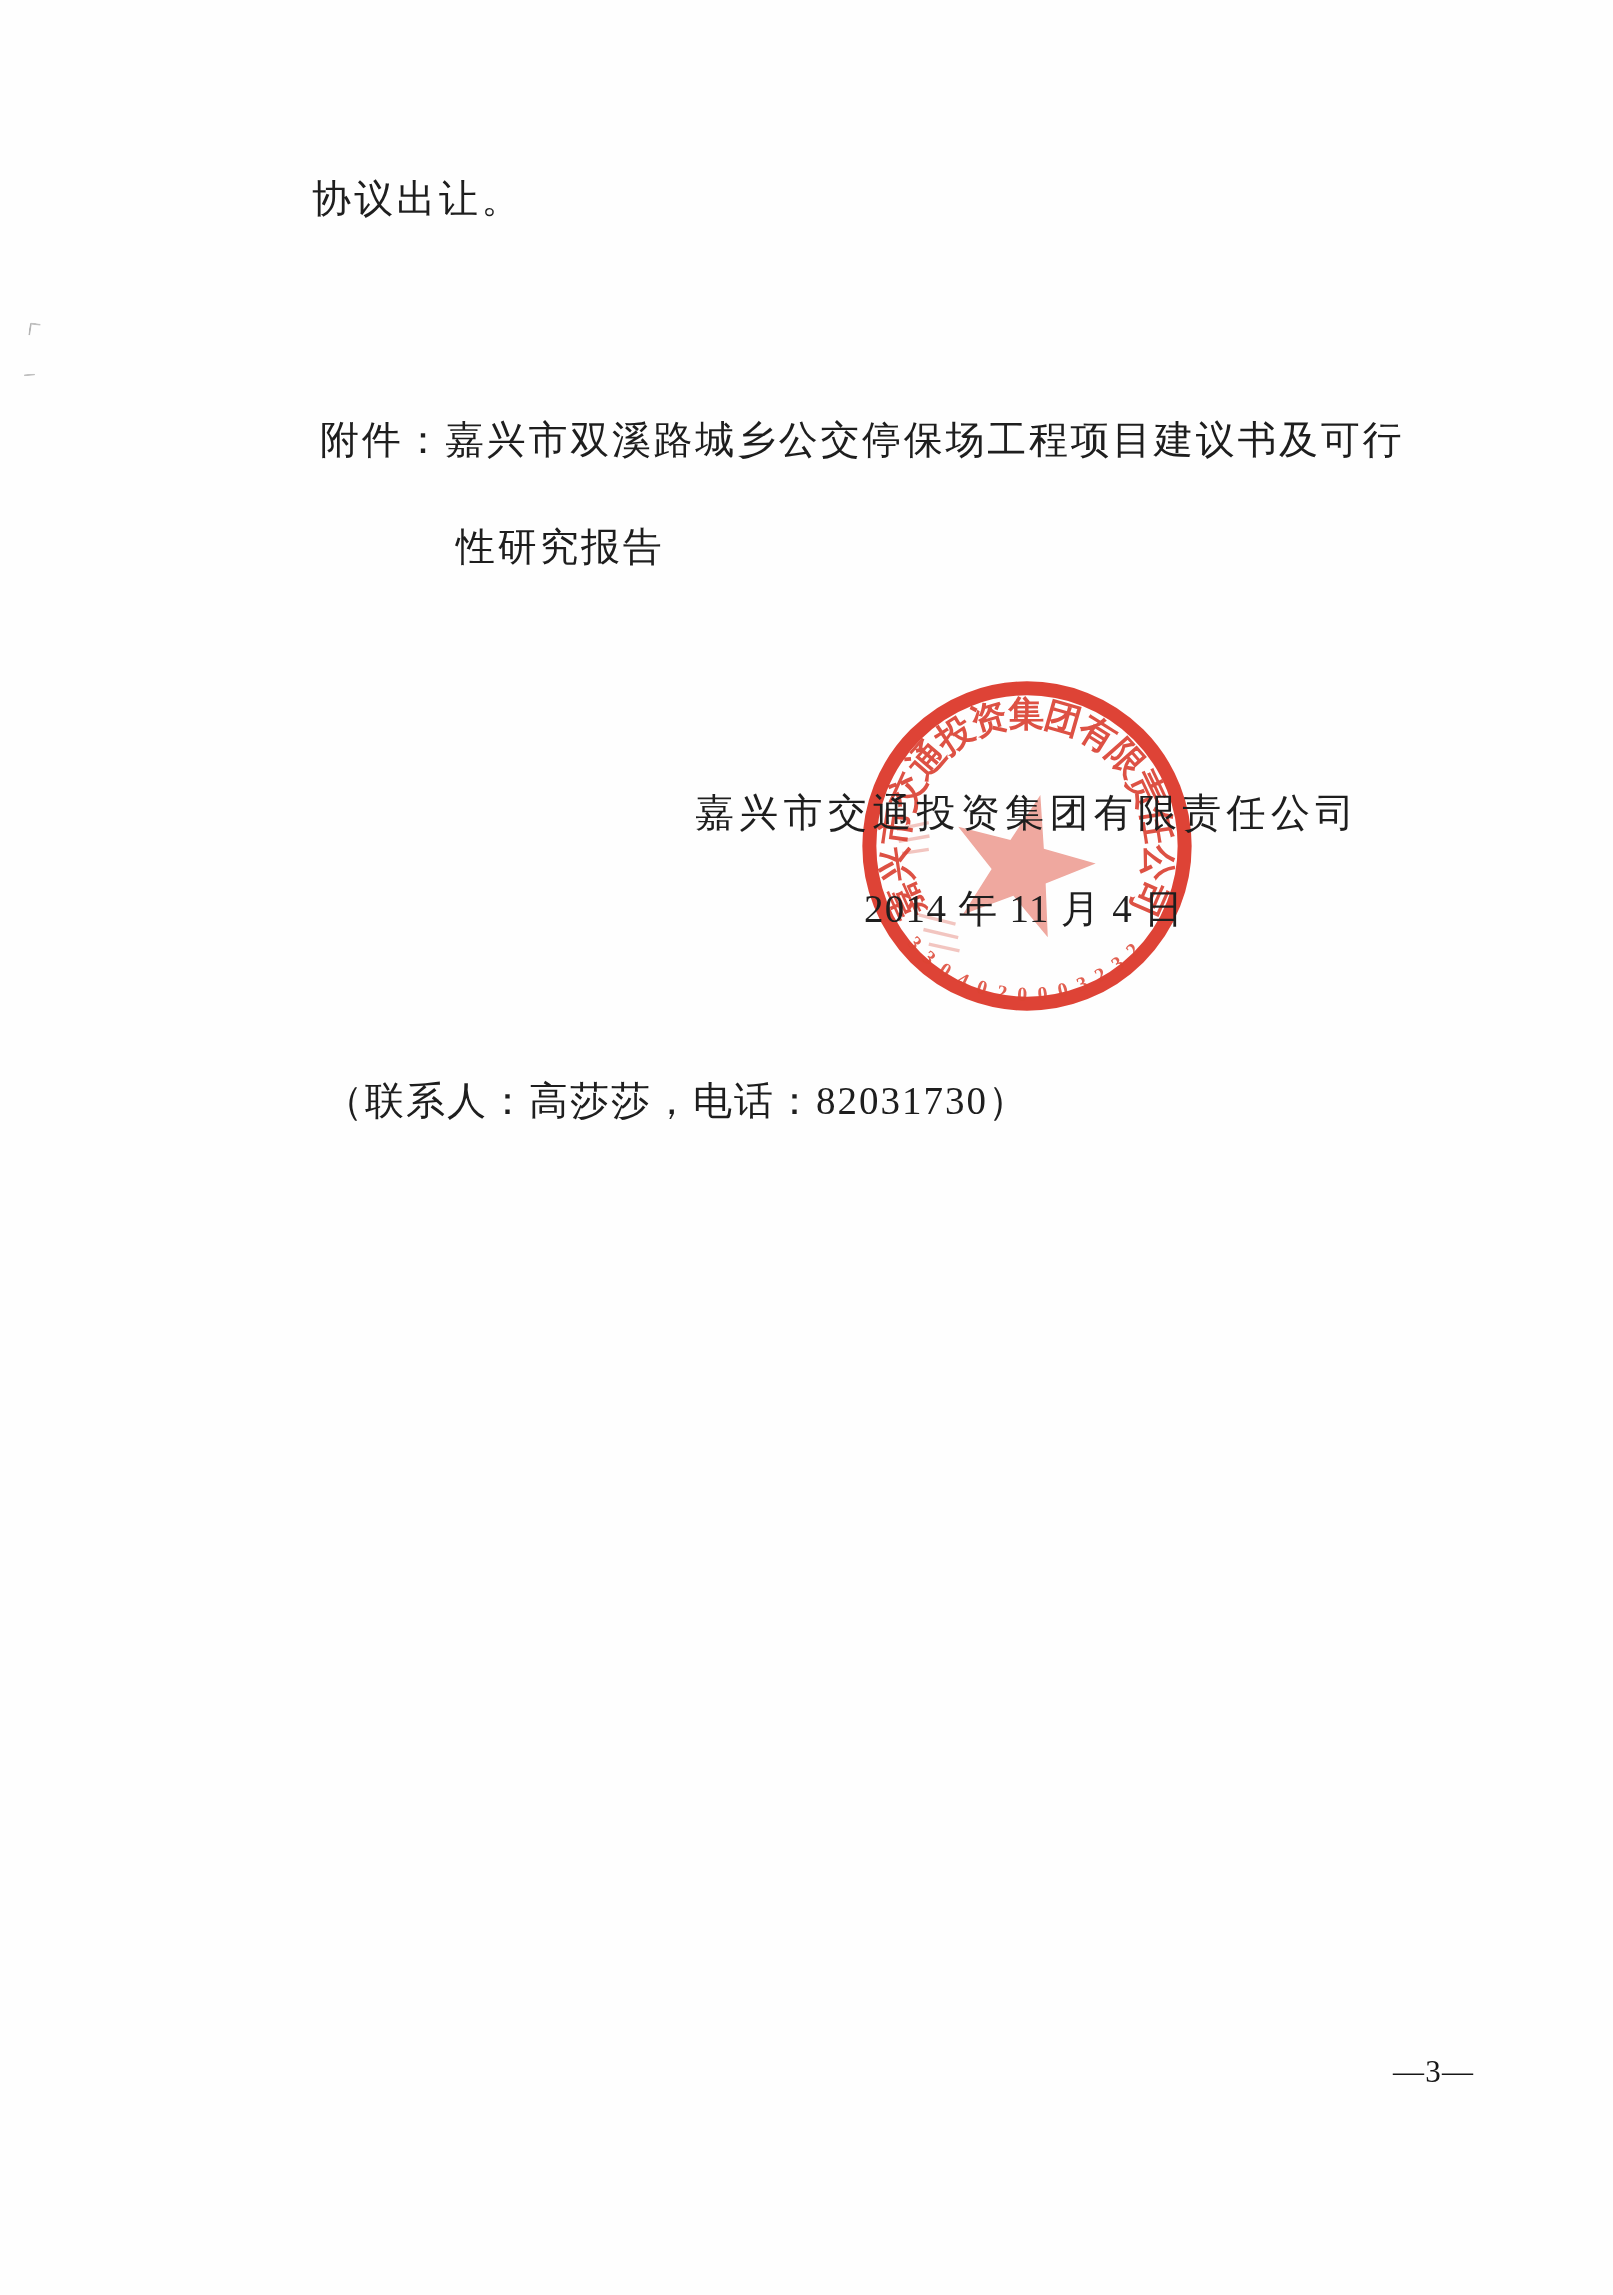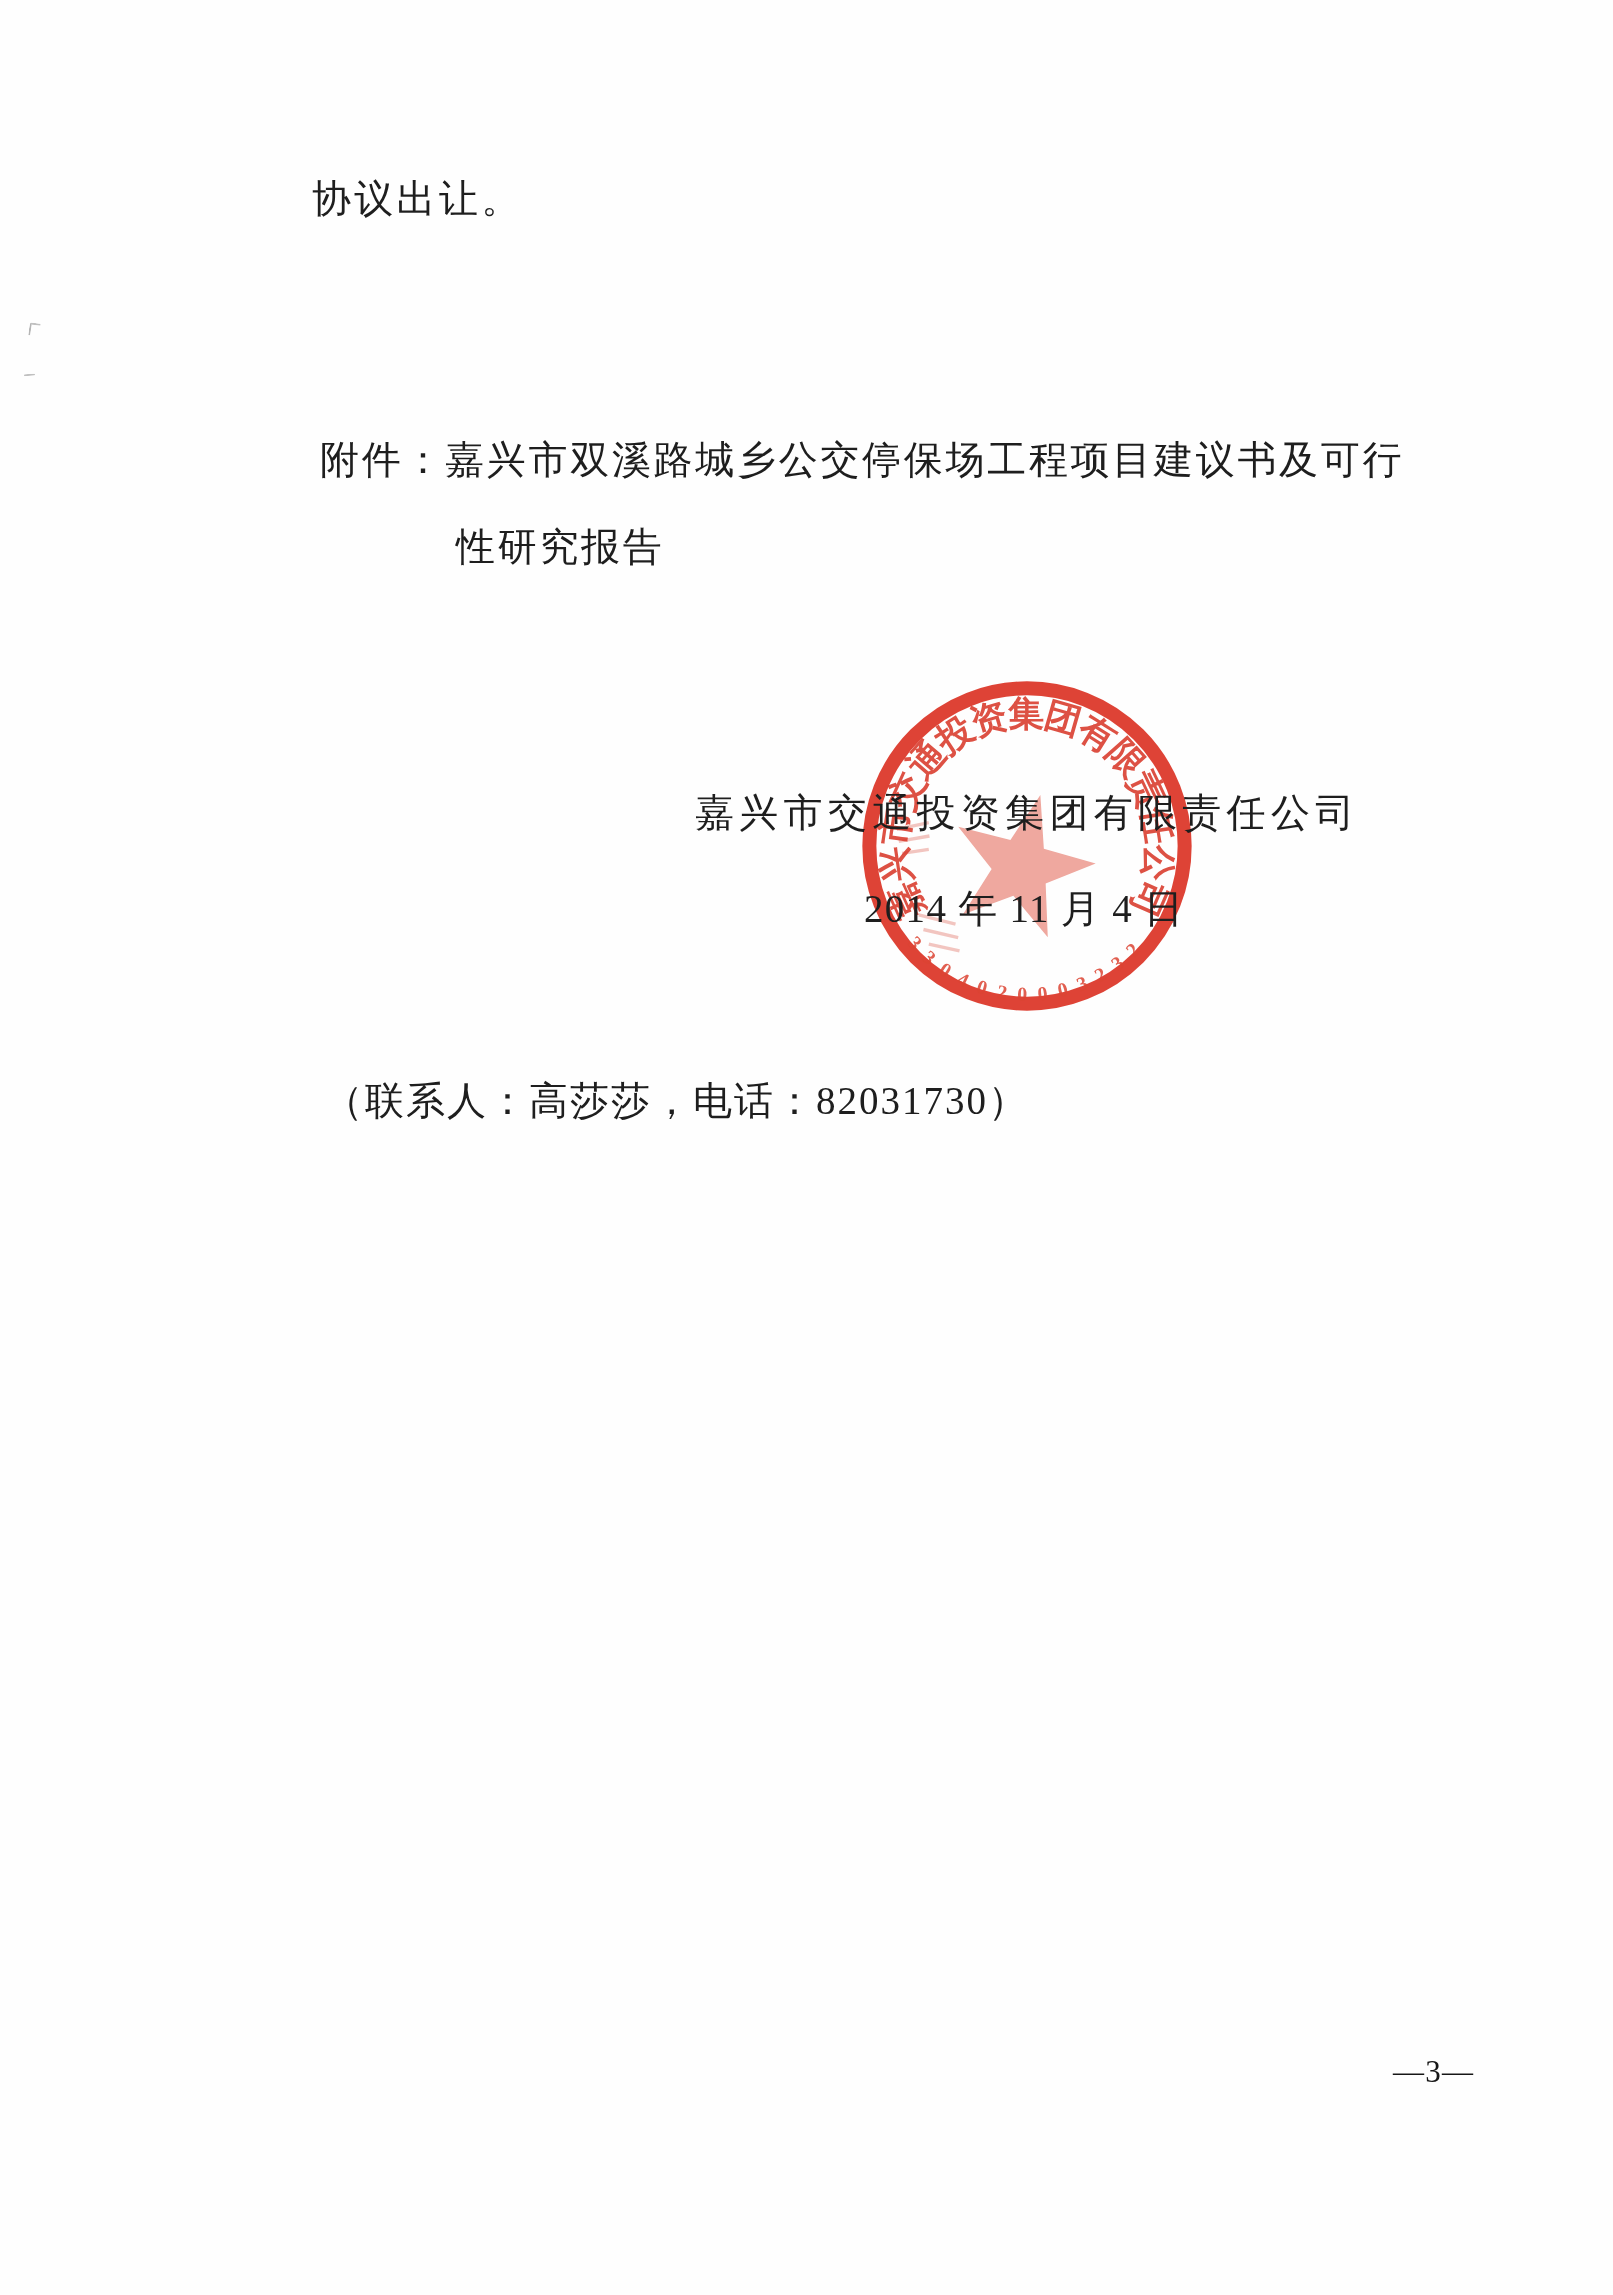"附件：嘉兴市双溪路城乡公交停保场工程项目建议书及可行" div.txt { top: 440px -> 420px }
